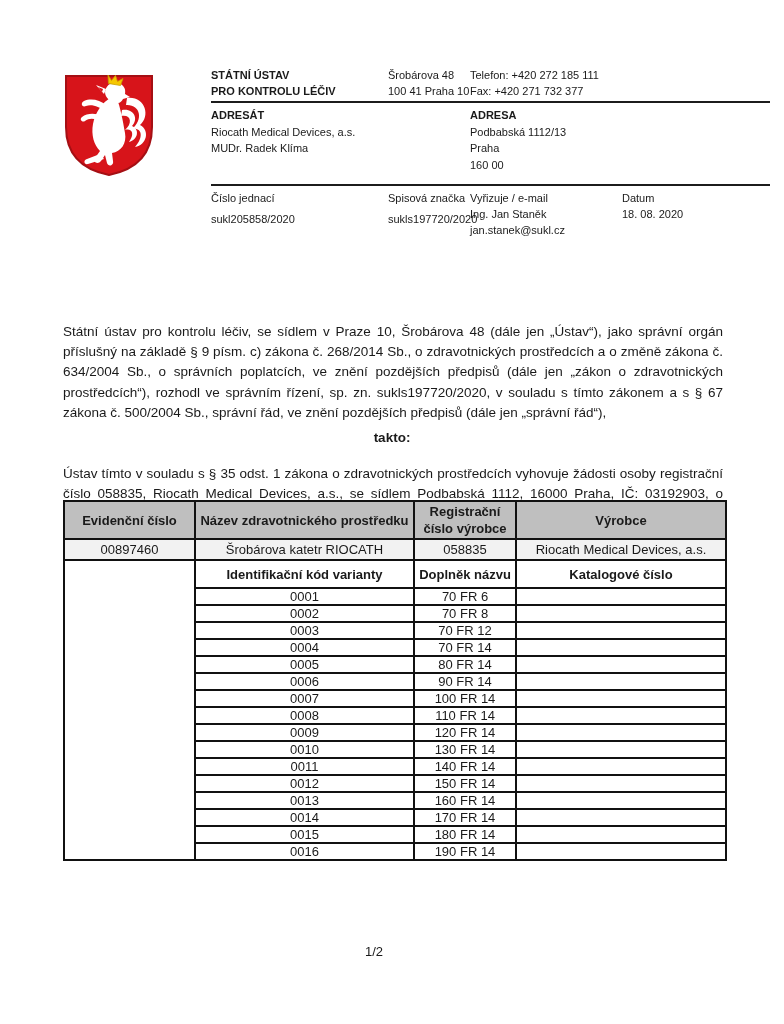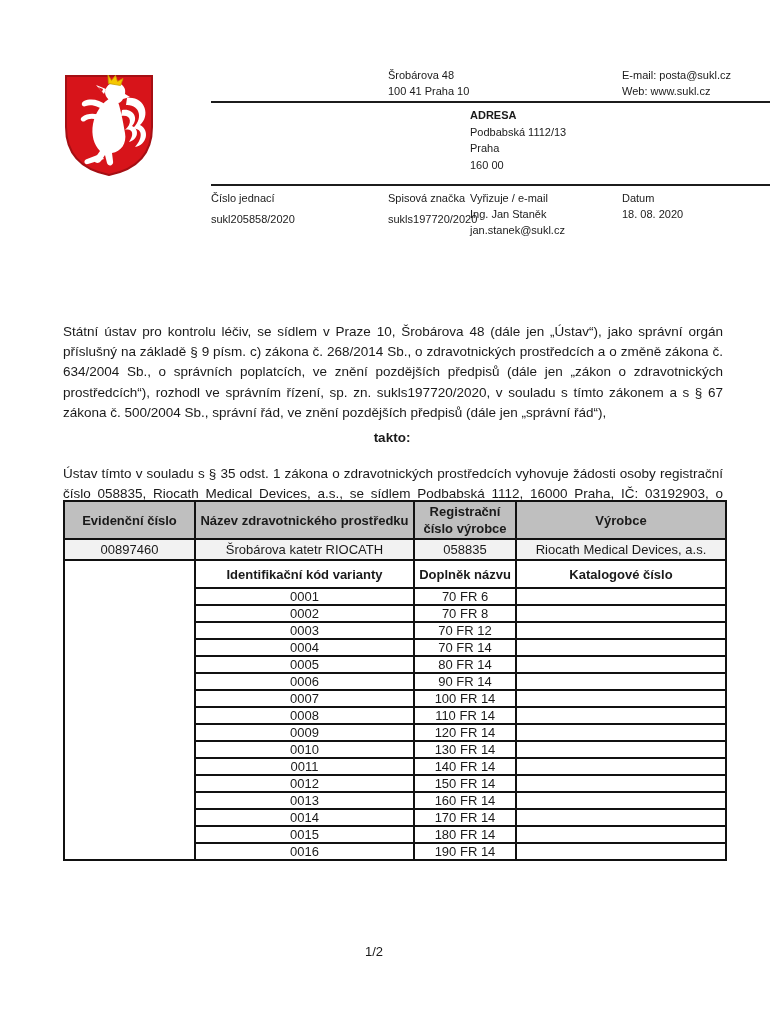"STÁTNÍ ÚSTAV" div.lh { html: none -> <div> <div>STÁTNÍ ÚSTAV</div> <div>PRO KONTROLU LÉČIV</div> </div> }
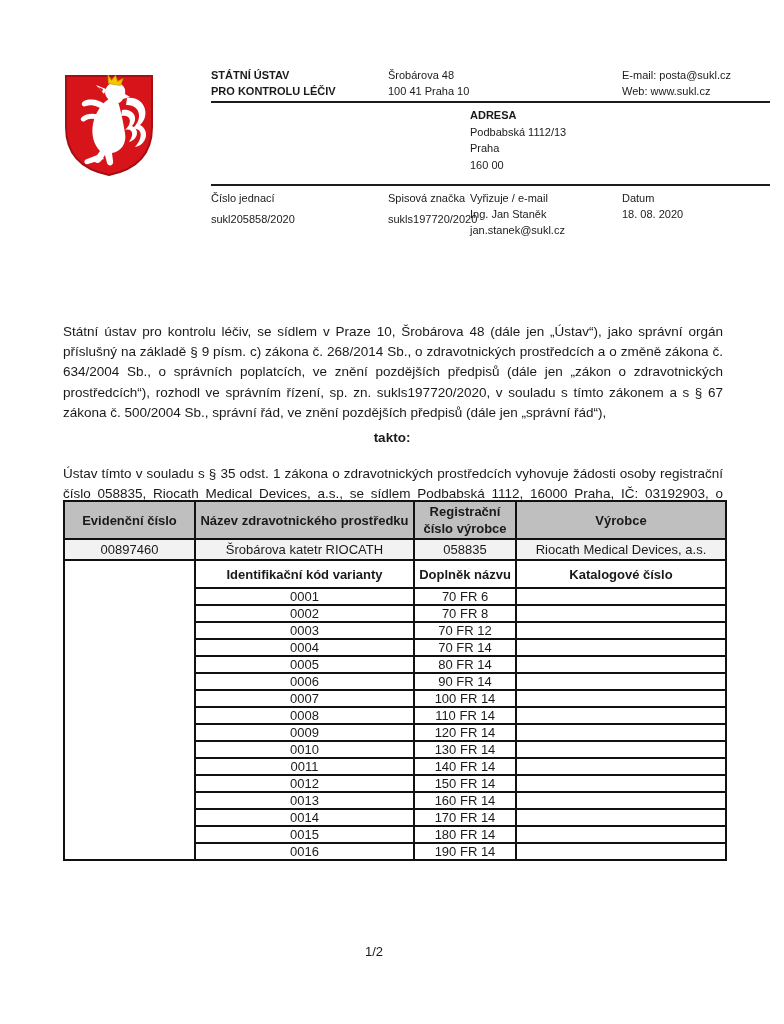"Telefon: +420 272 185 111" div.lh { html: none -> <div> <div>Telefon: +420 272 185 111</div> <div>Fax: +420 271 732 377</div> </div> }
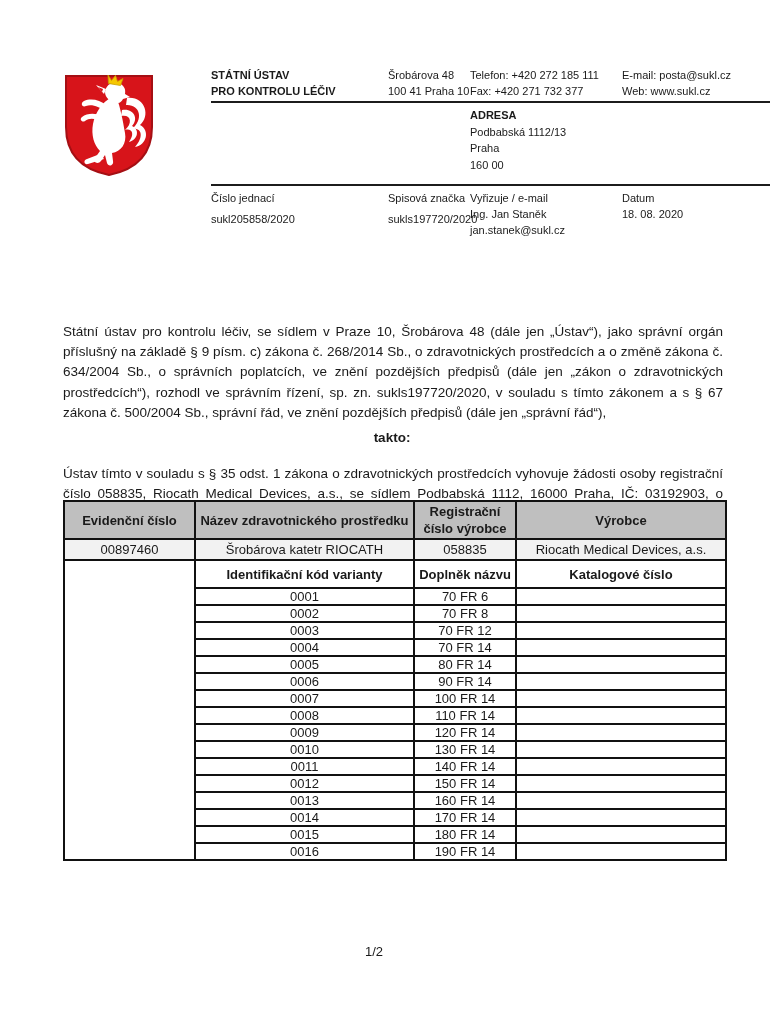"E-mail: posta@sukl.cz" div.lh { html: <div> <div>E-mail: posta@sukl.cz</div> <div>Web: www.sukl.cz</div> </div> -> none }
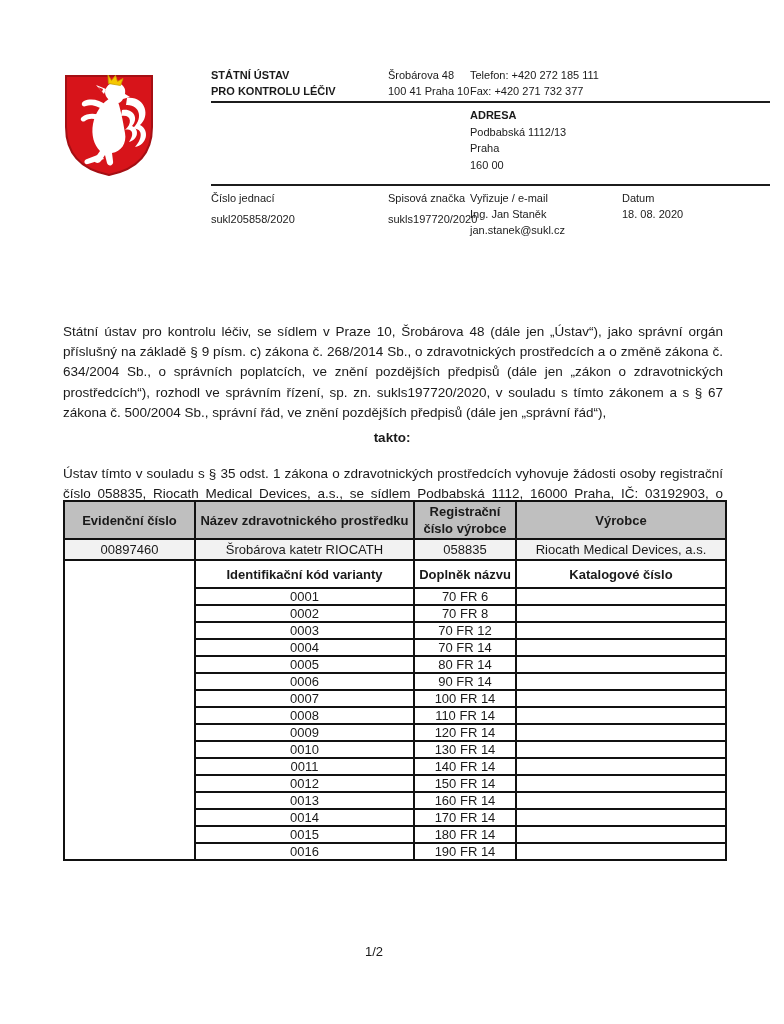"ADRESÁT" div.lh { html: none -> <div> <div>ADRESÁT</div> <div>Riocath Medical Devices, a.s.</div> <div>MUDr. Radek Klíma</div> </div> }
